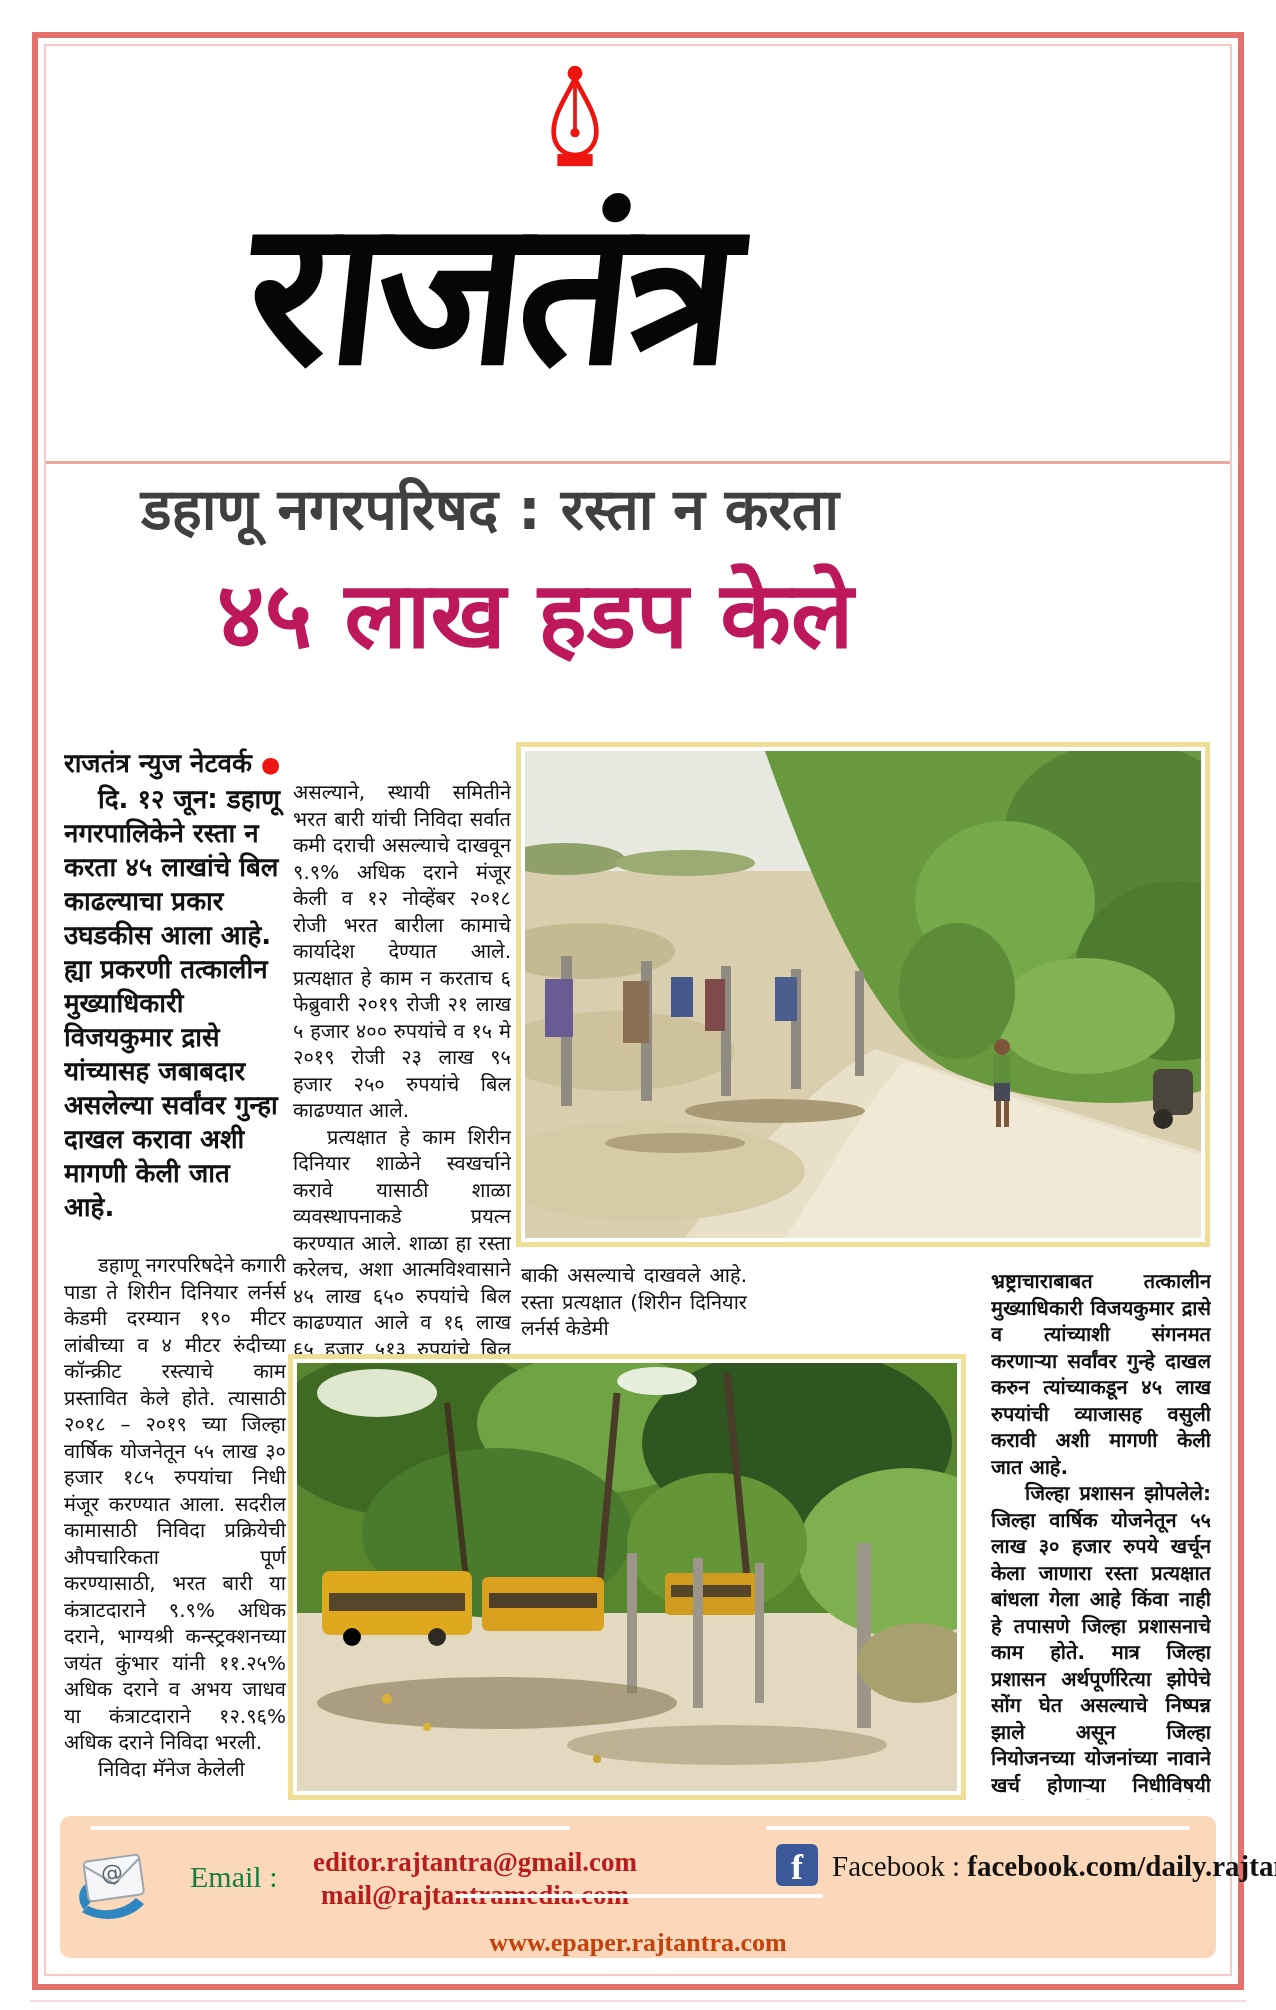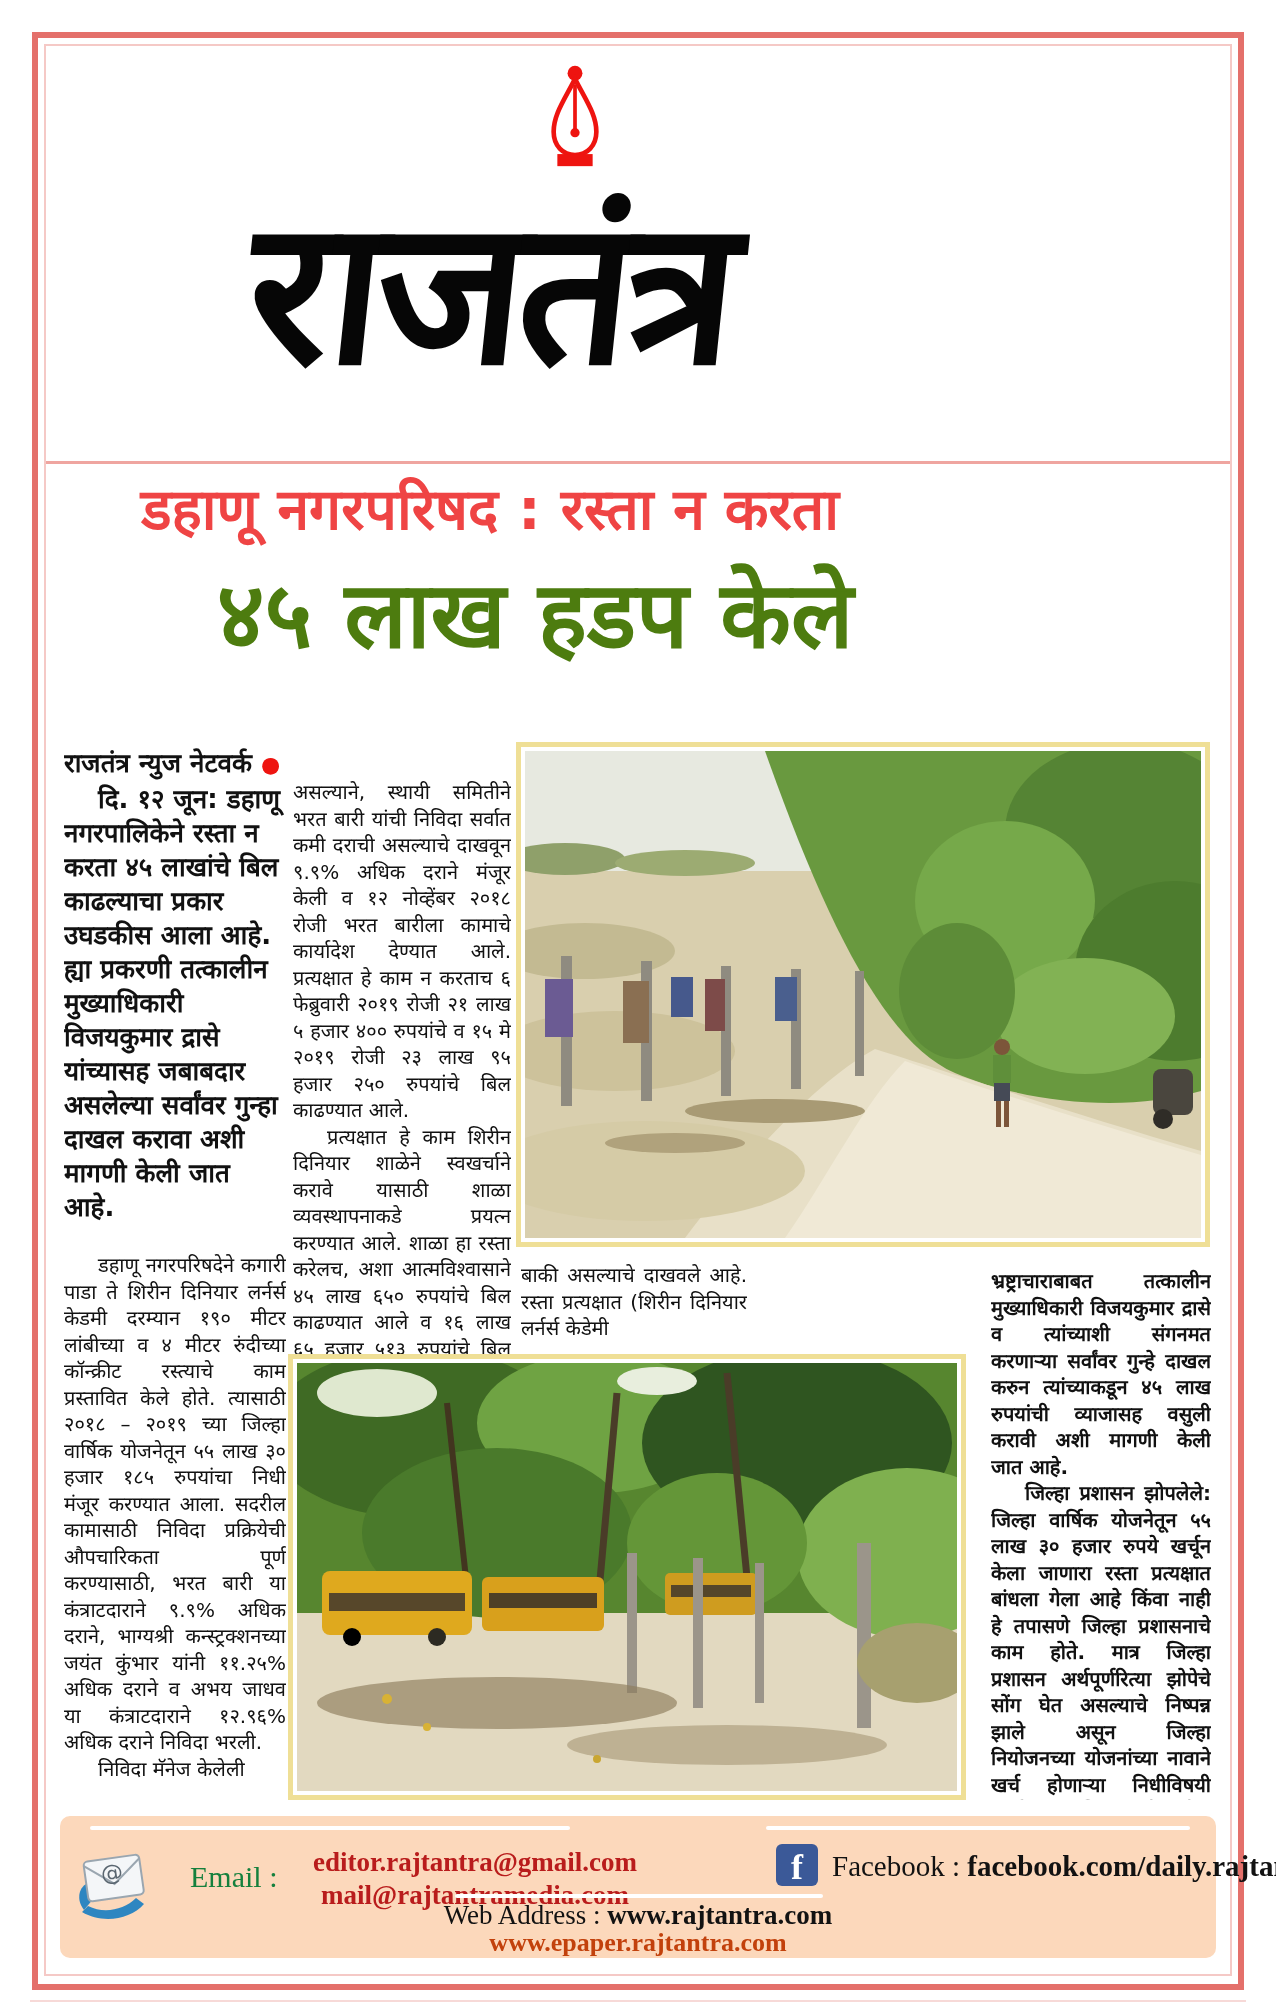"डहाणू नगरपरिषद : रस्ता न" .headline-black { color: #ef4444 -> #404040 }
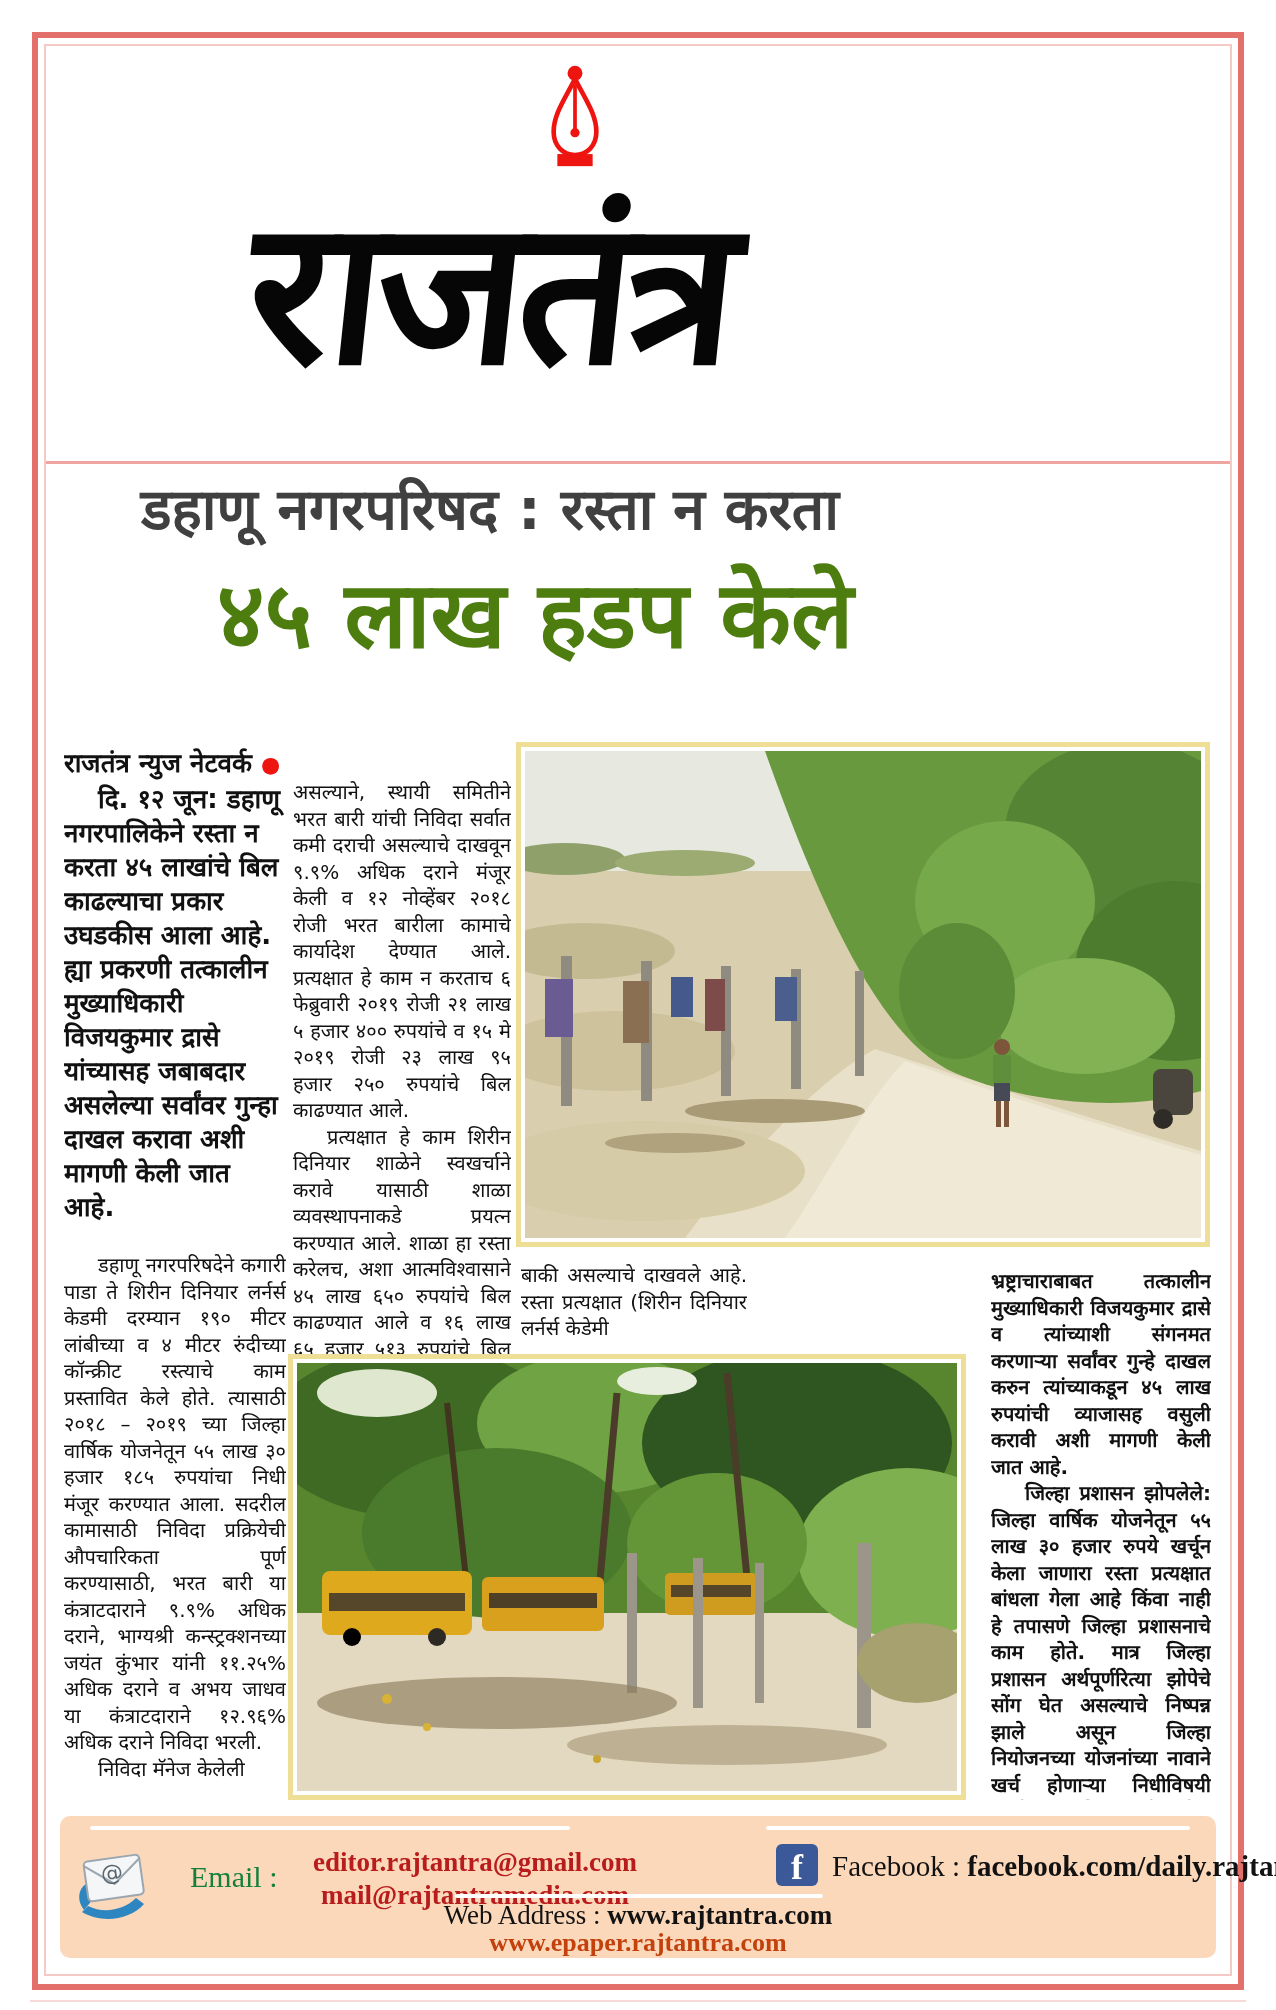"४५ लाख हडप केले" .headline-red { color: #4d7c0f -> #be185d }
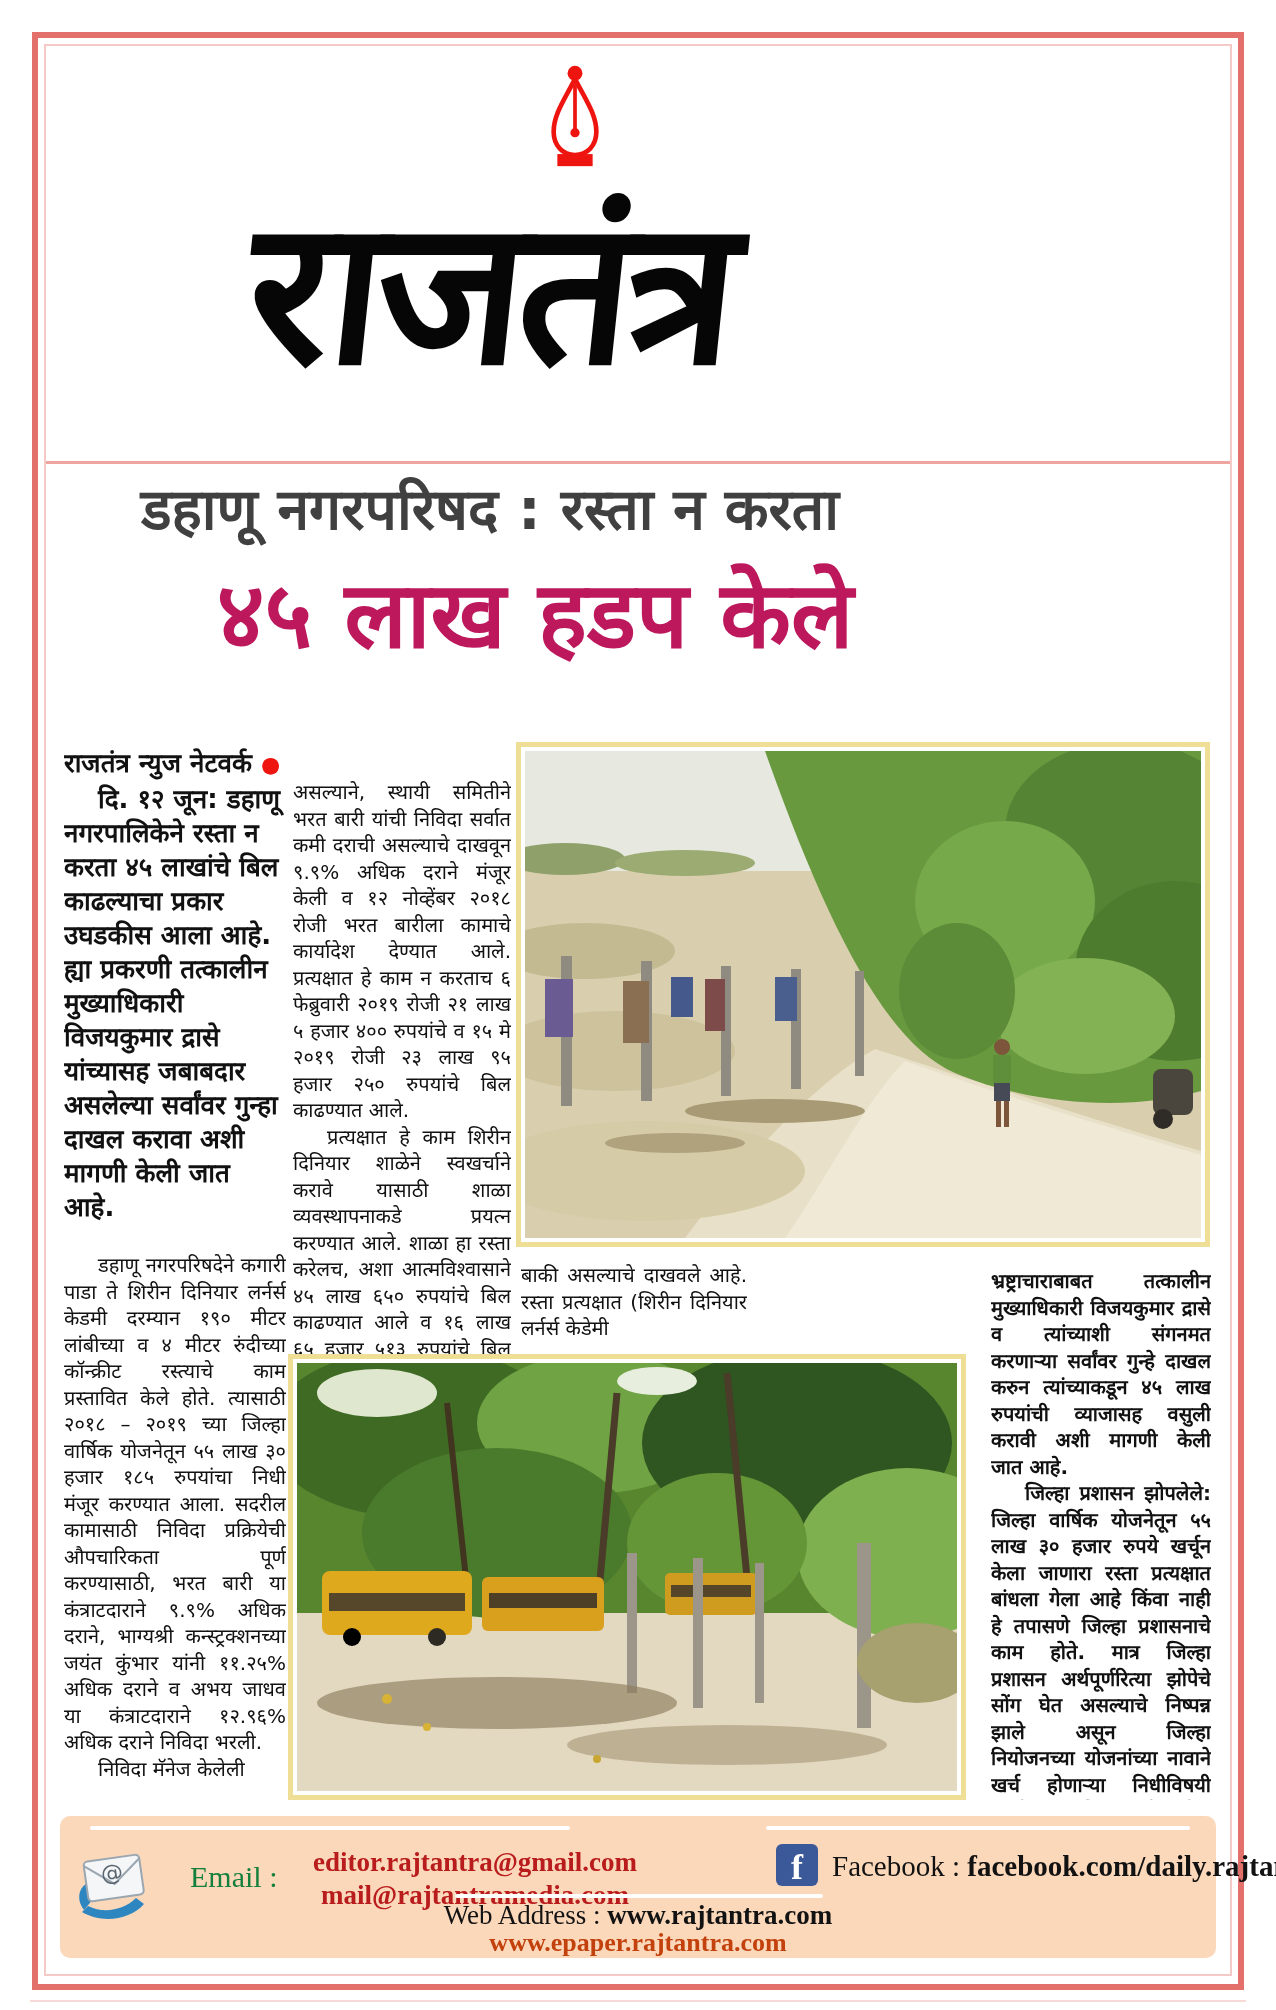"Web Address : www.rajtantra.com" div.web1 { html: <div> <span>Web Address : </span><b>www.rajtantra.com</b> </div> -> none }
